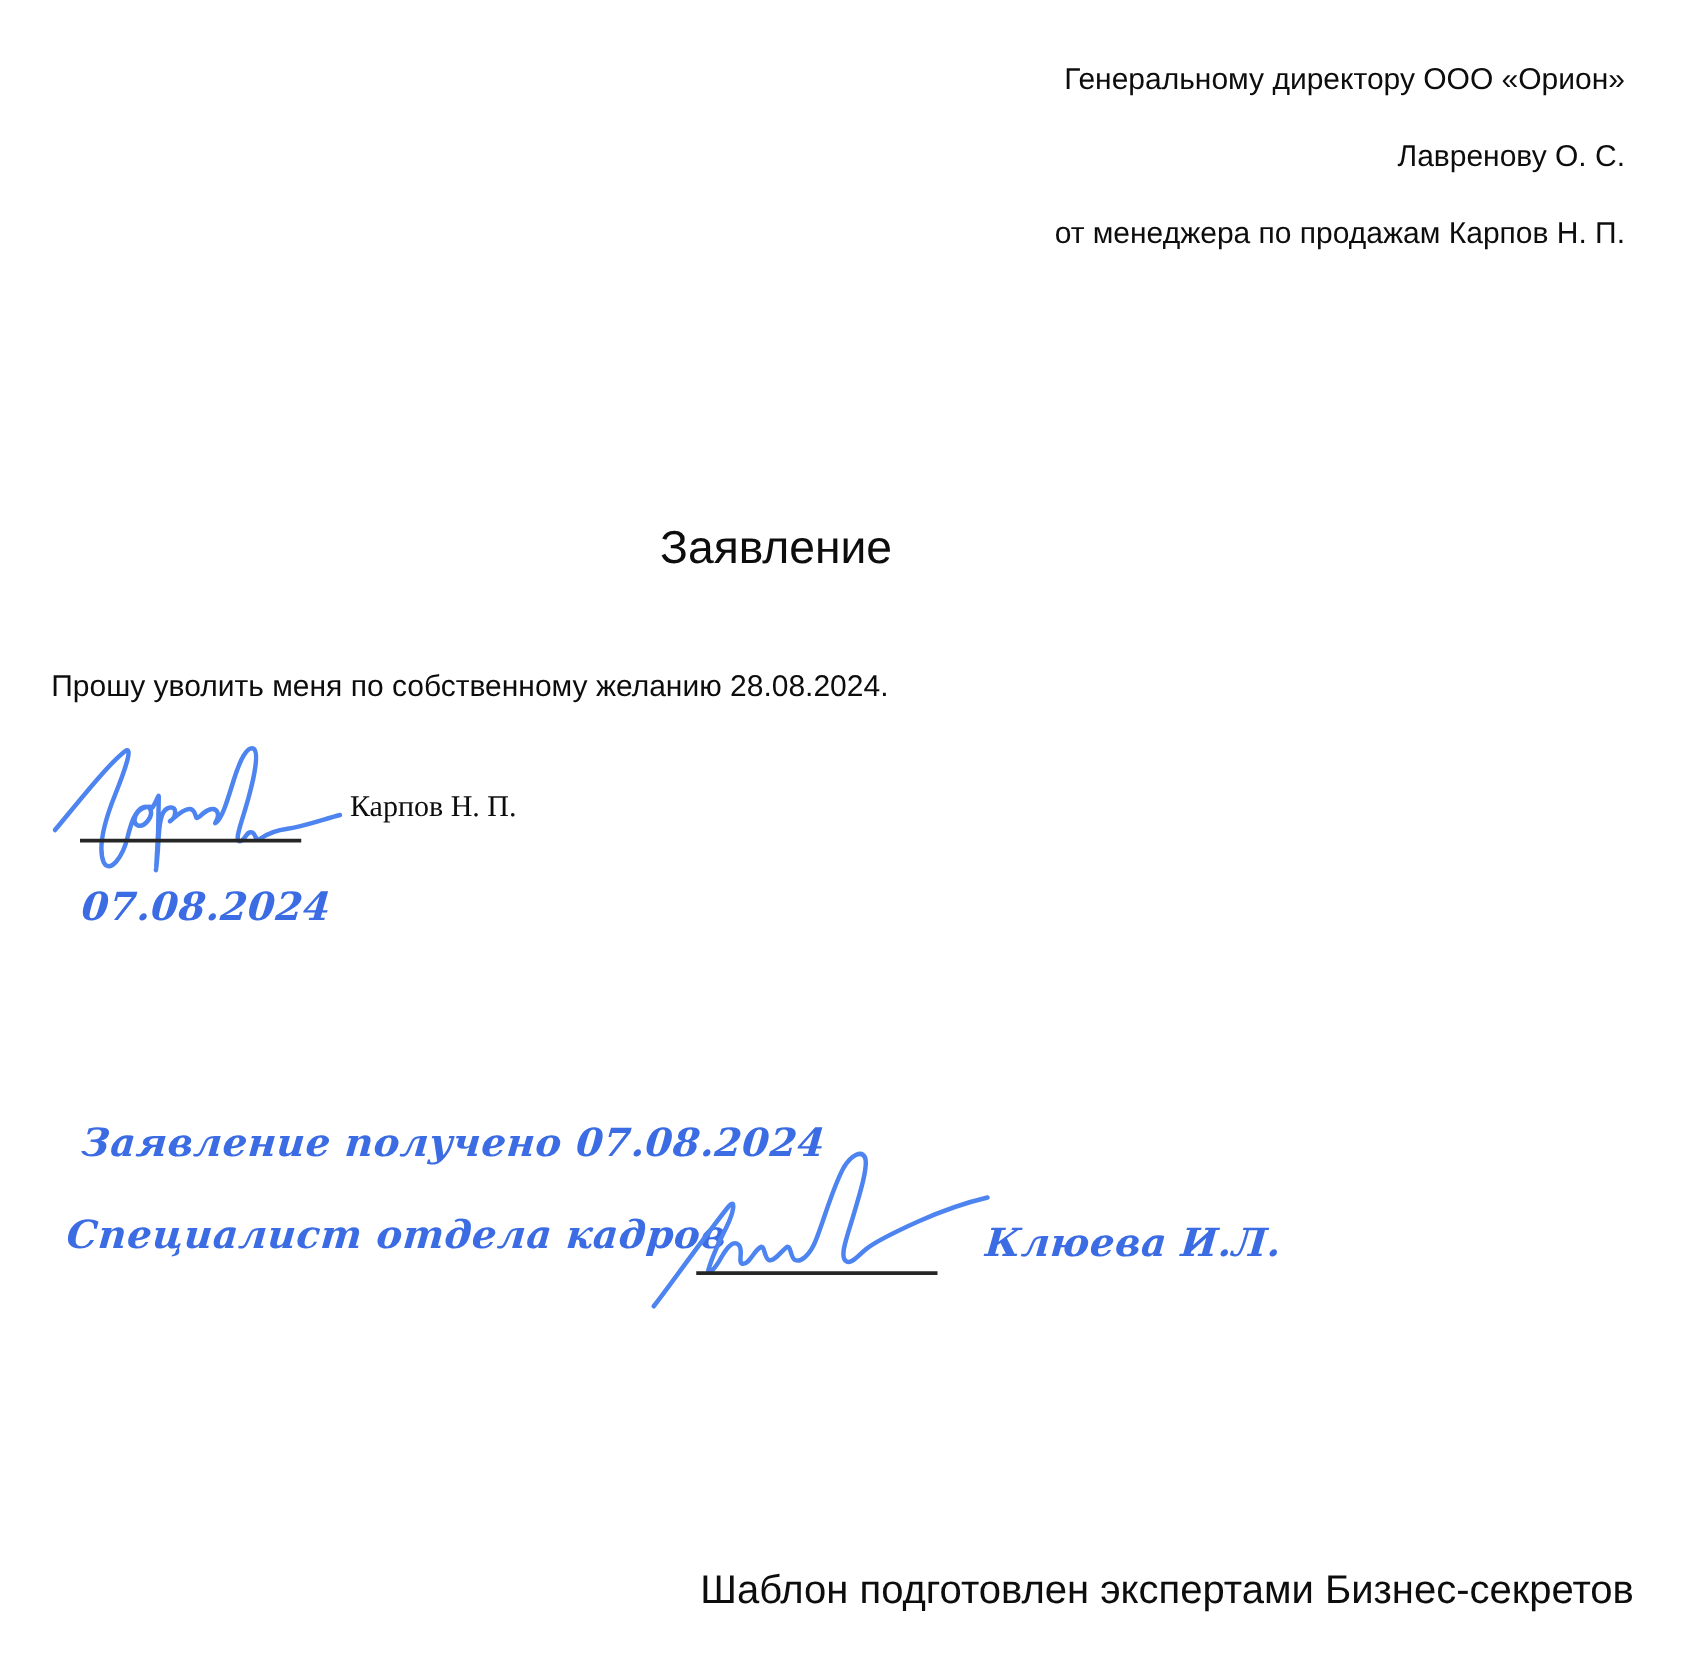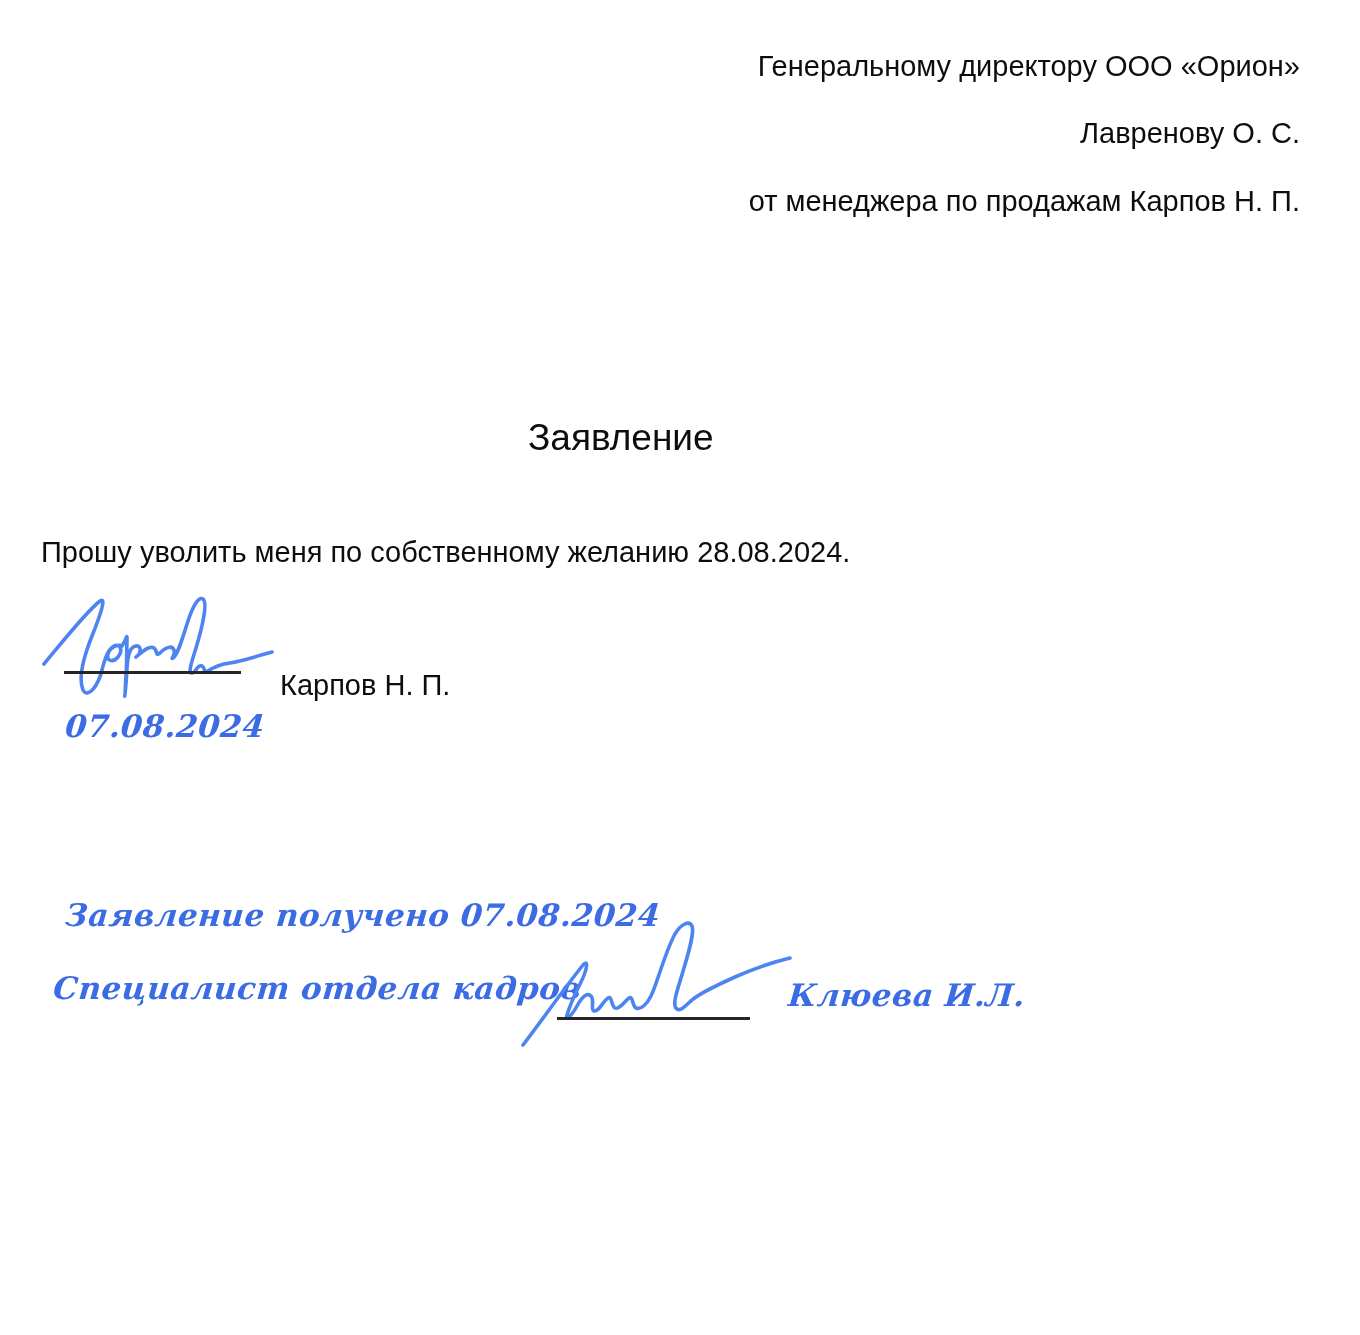"Генеральному директору ООО «Орион»" .typed { font-size: 29px -> 24px }
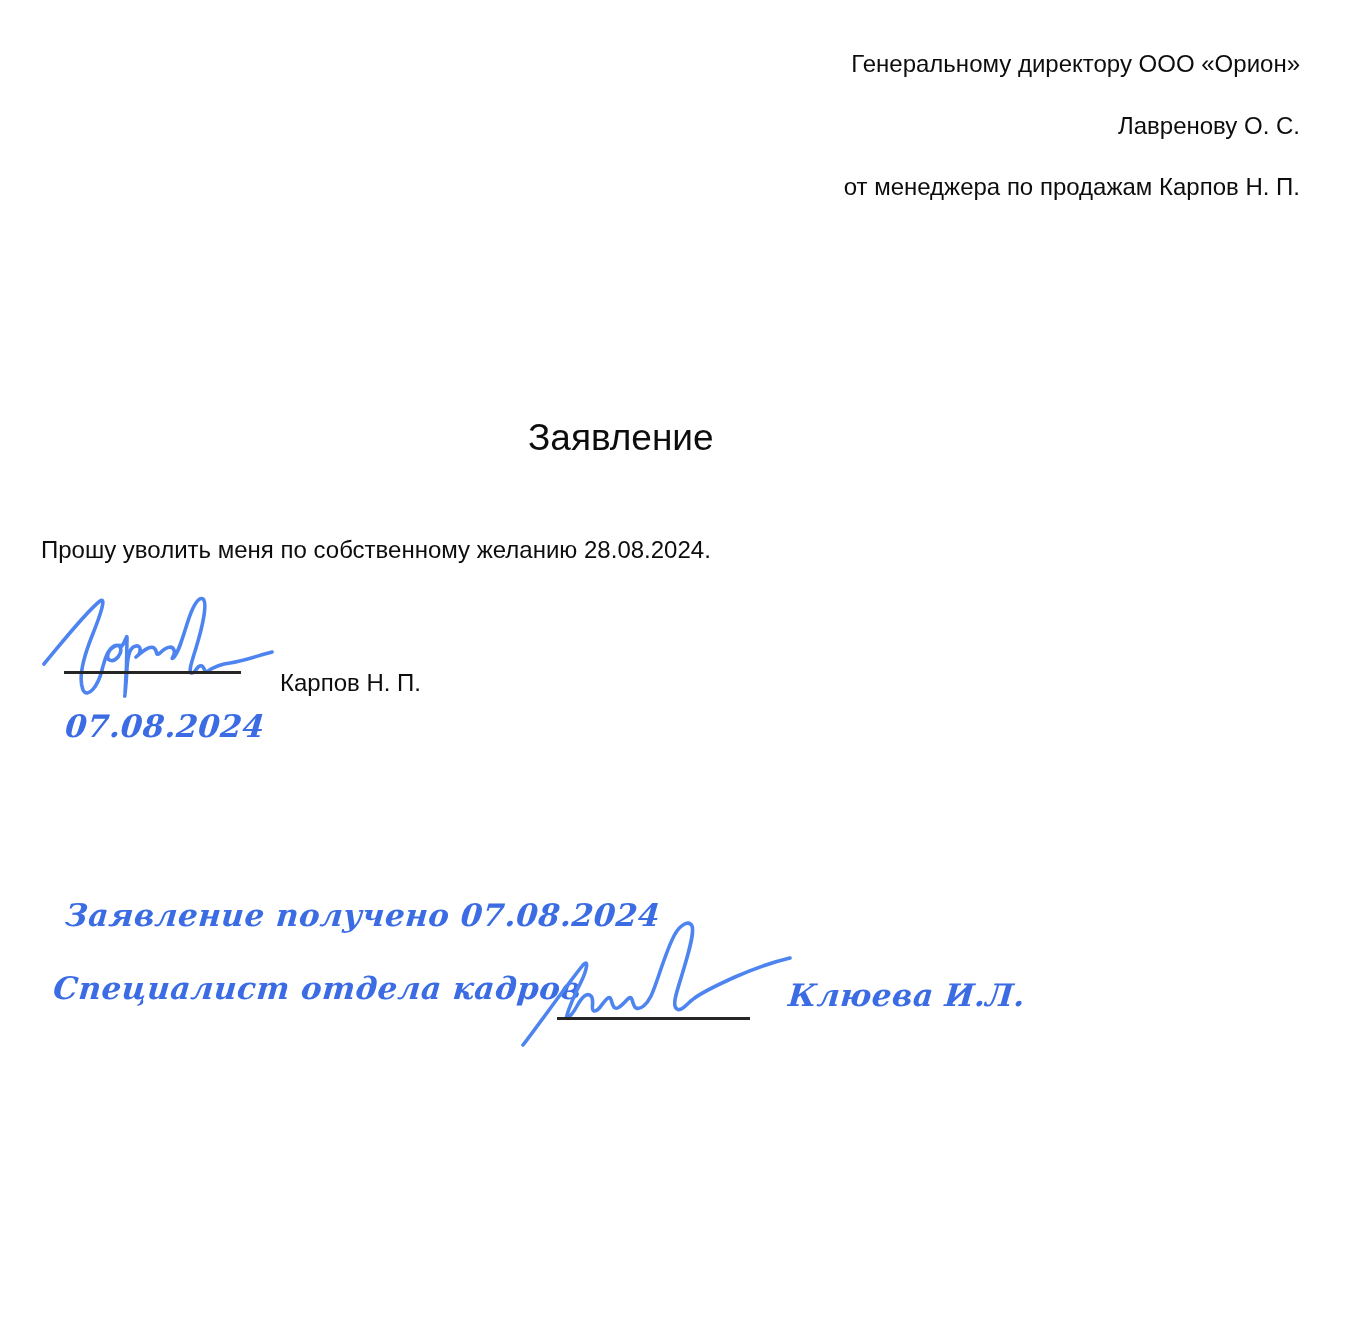"Карпов Н. П." .employee-name { font-family: none -> Liberation Serif, serif; top: 669px -> 633px }
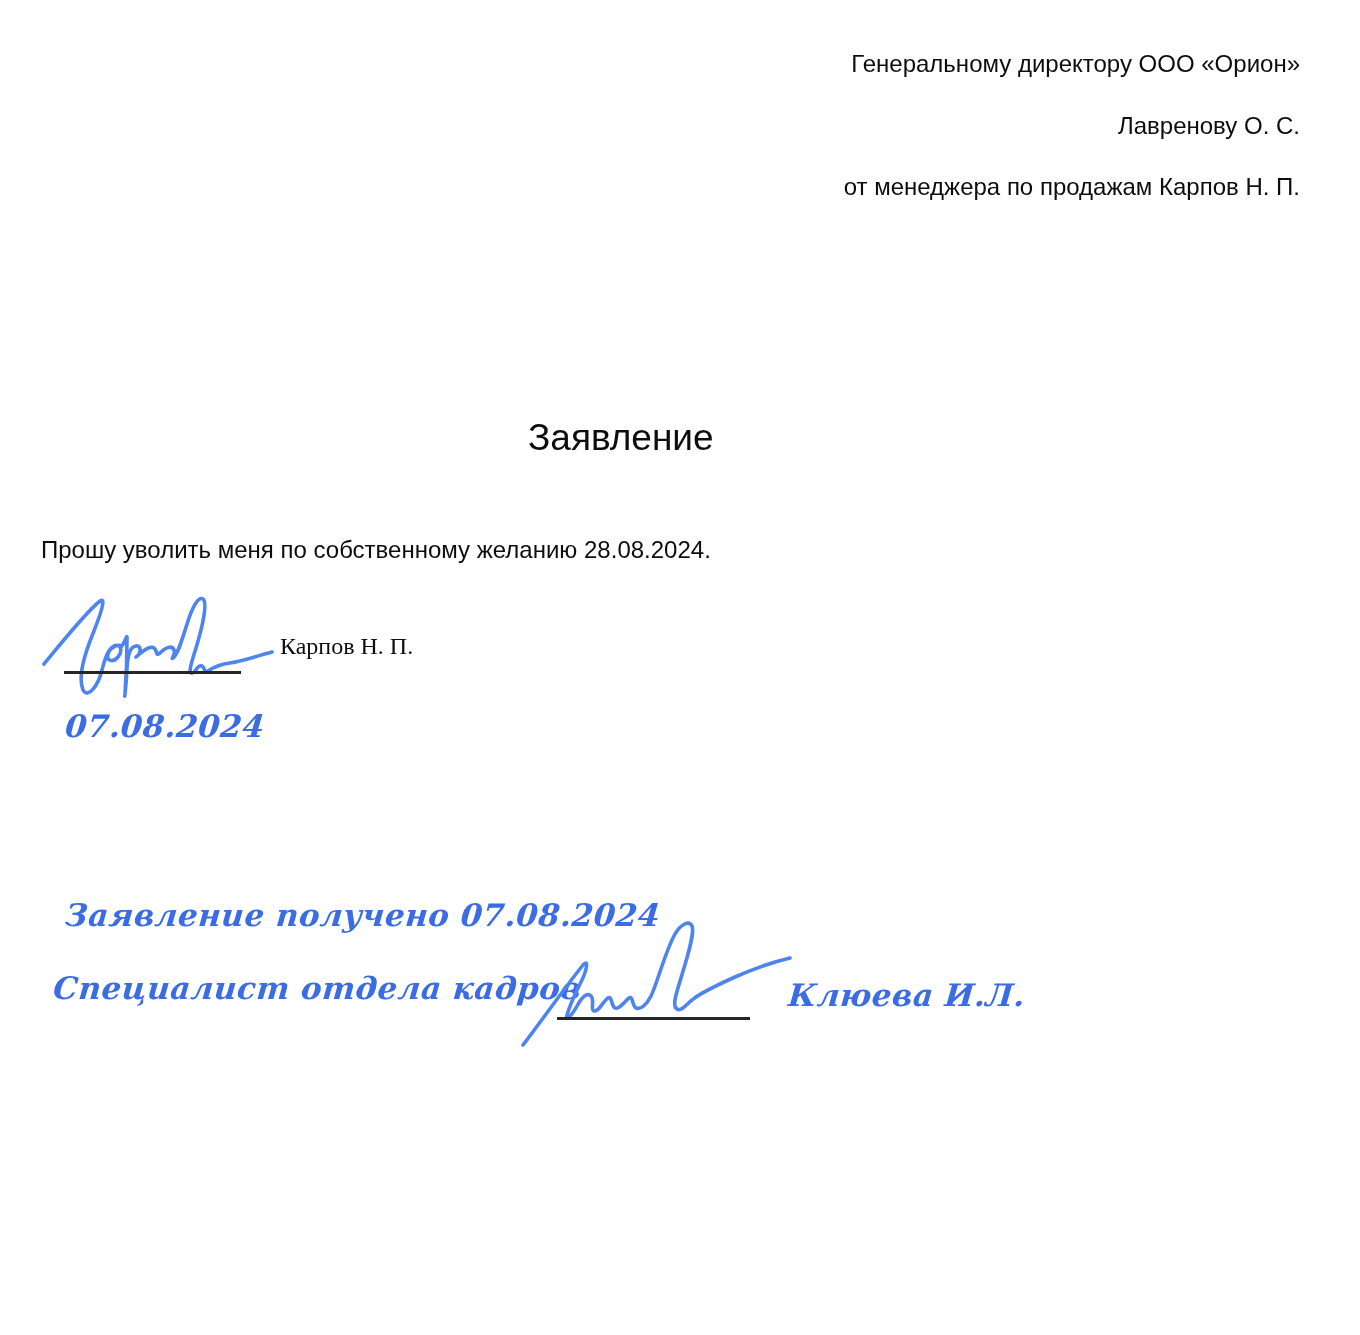"Шаблон подготовлен экспертами" div.abs { html: none -> <div>Шаблон подготовлен экспертами Бизнес-секретов</div> }
